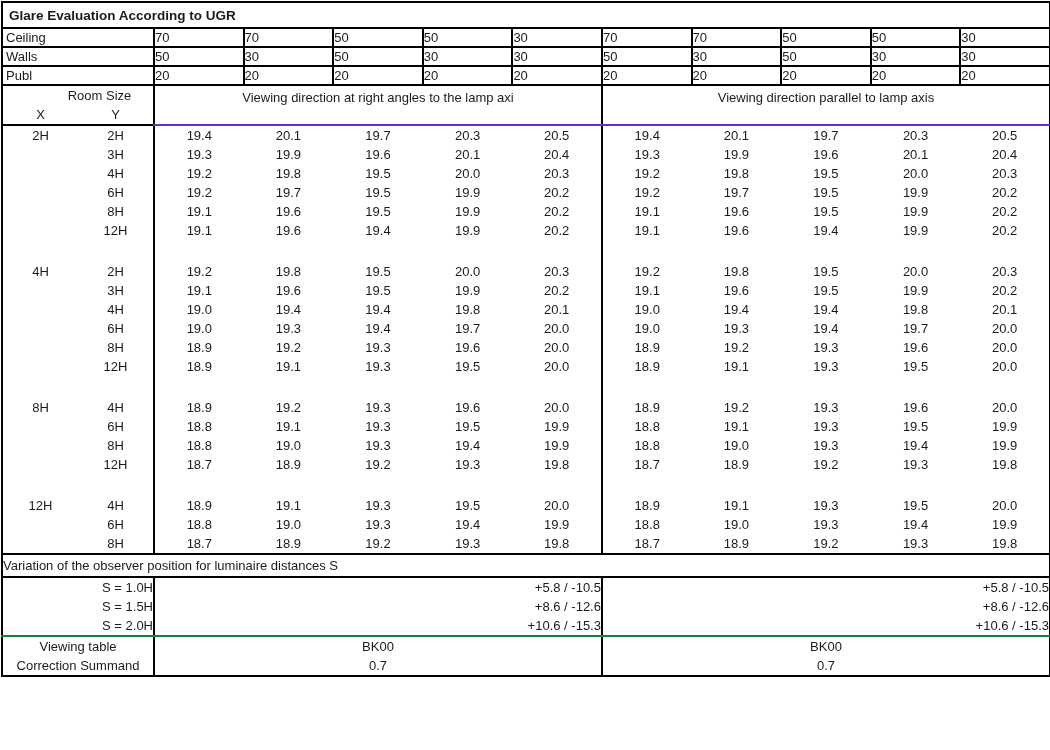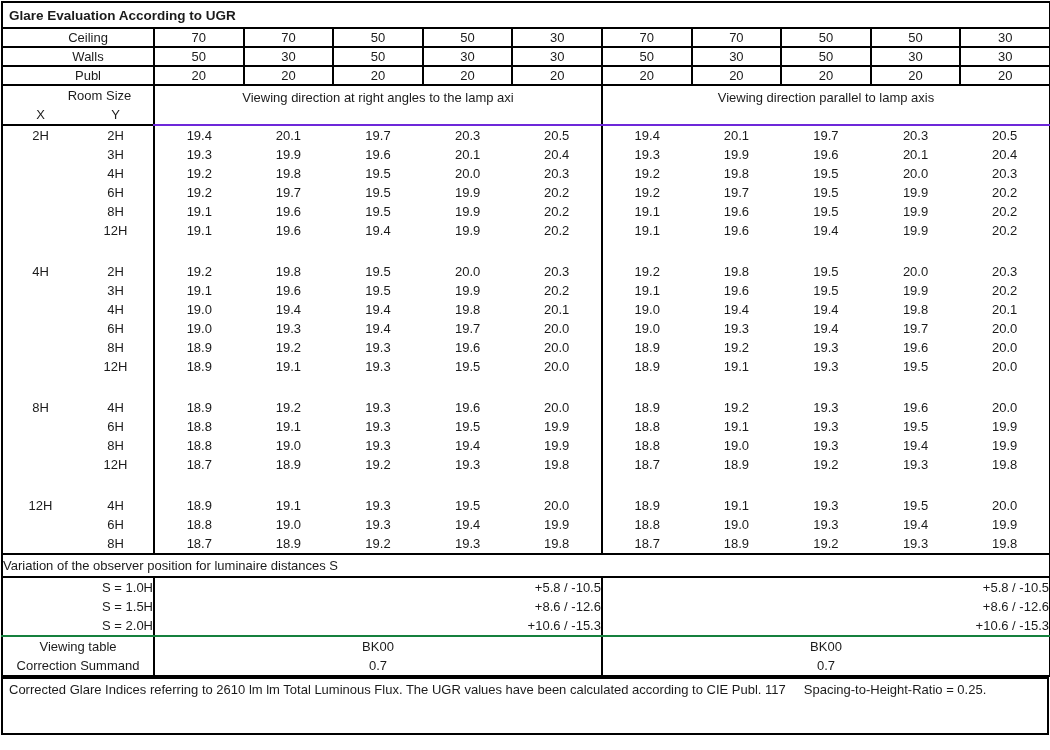"Ceiling" .surf-label { padding-left: 20px -> 3px; text-align: center -> left }
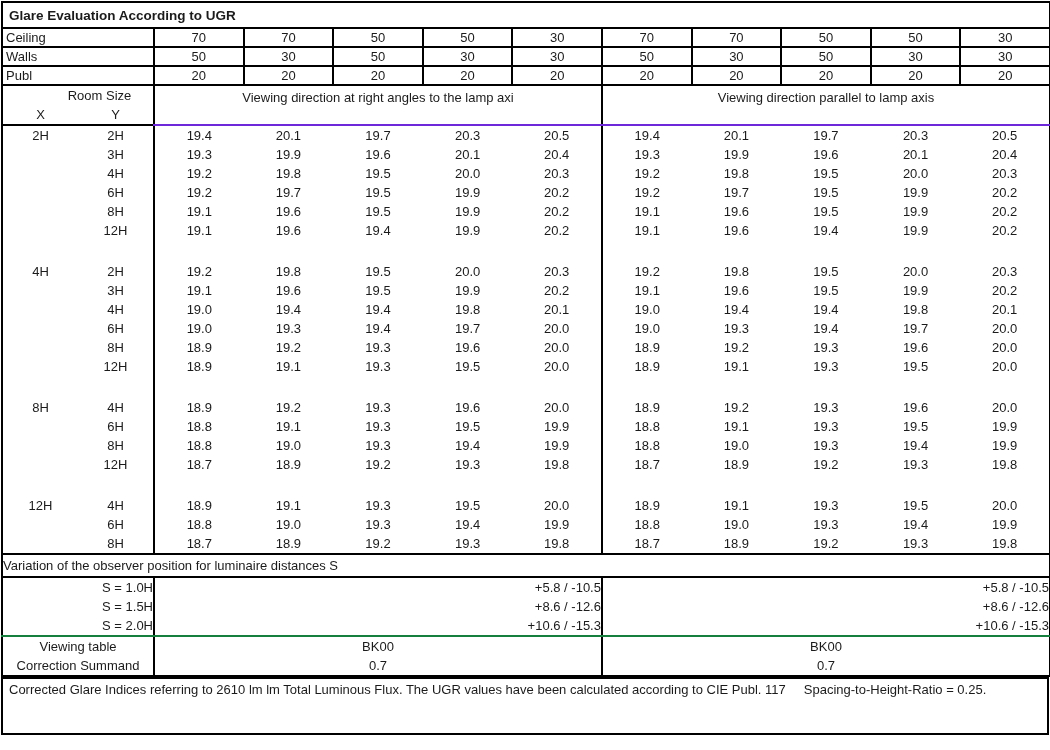"70" .surf-val { text-align: center -> left }
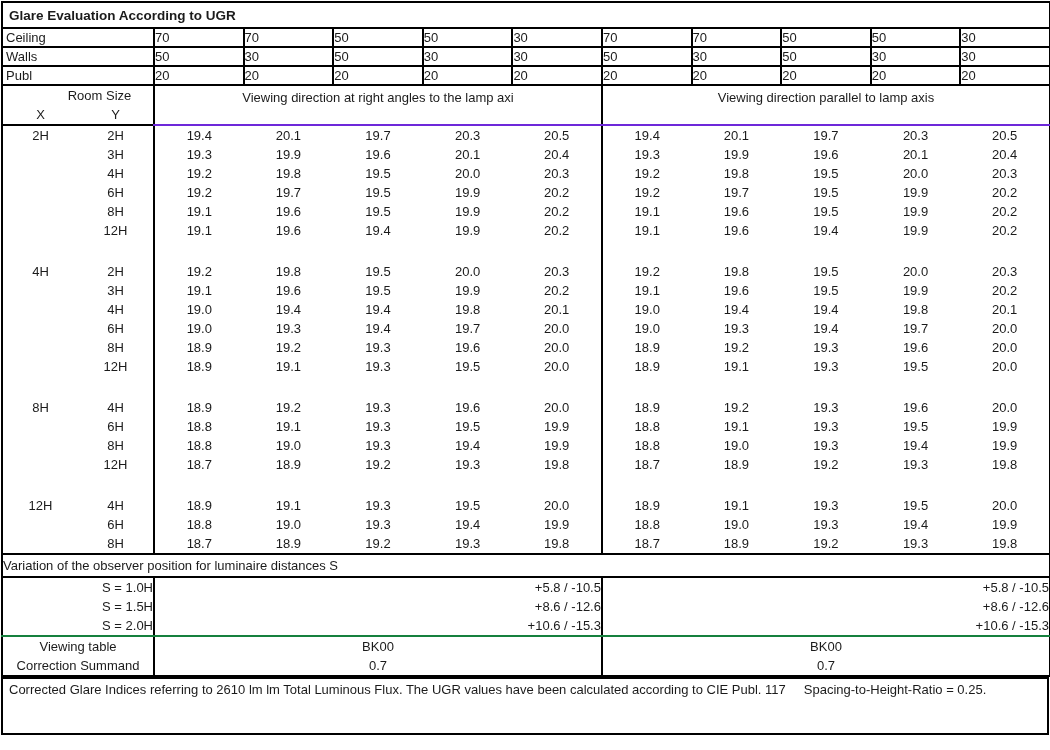"Corrected Glare Indices referring to" div.footer { html: <div> <span>Corrected Glare Indices referring to 2610 lm lm Total Luminous Flux. The UGR values have been calculated according to CIE Publ. 117</span><span>Spacing-to-Height-Ratio = 0.25.</span> </div> -> none }
